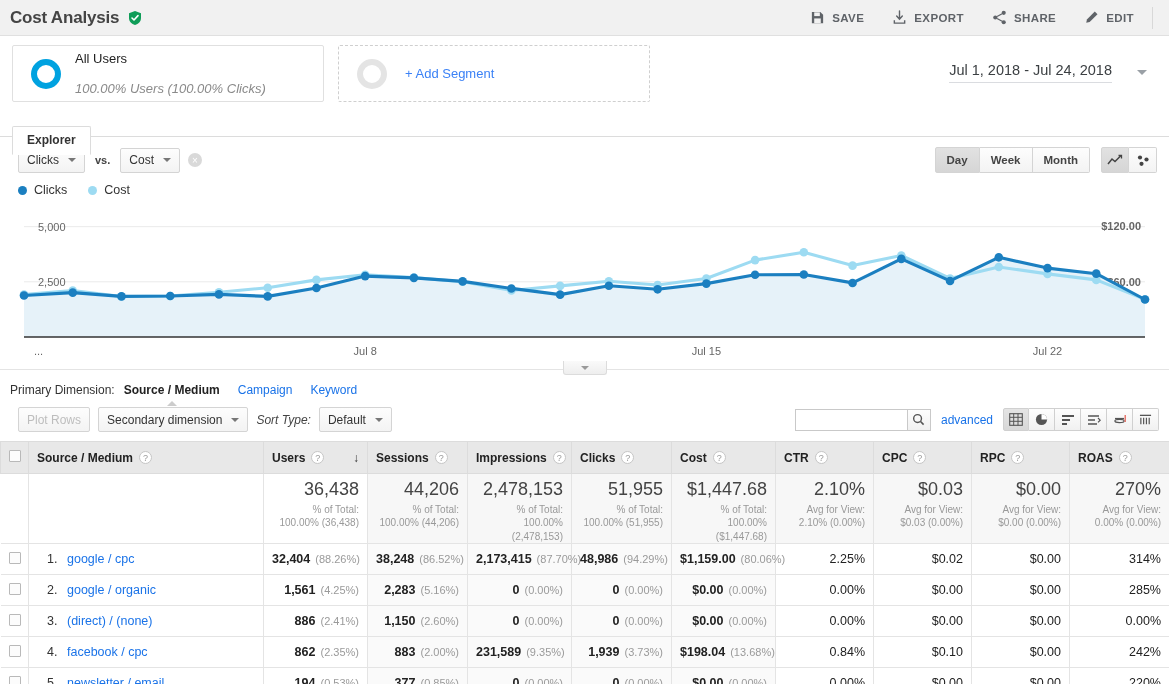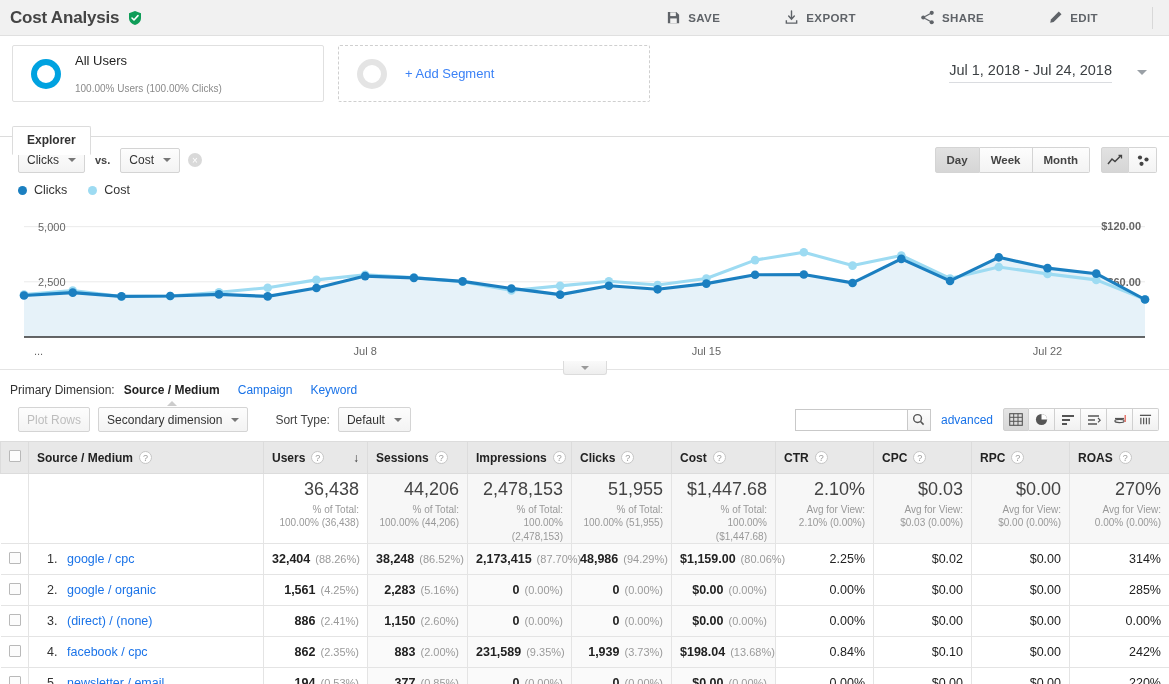"SAVE" .topbar-actions { gap: 36px -> none }
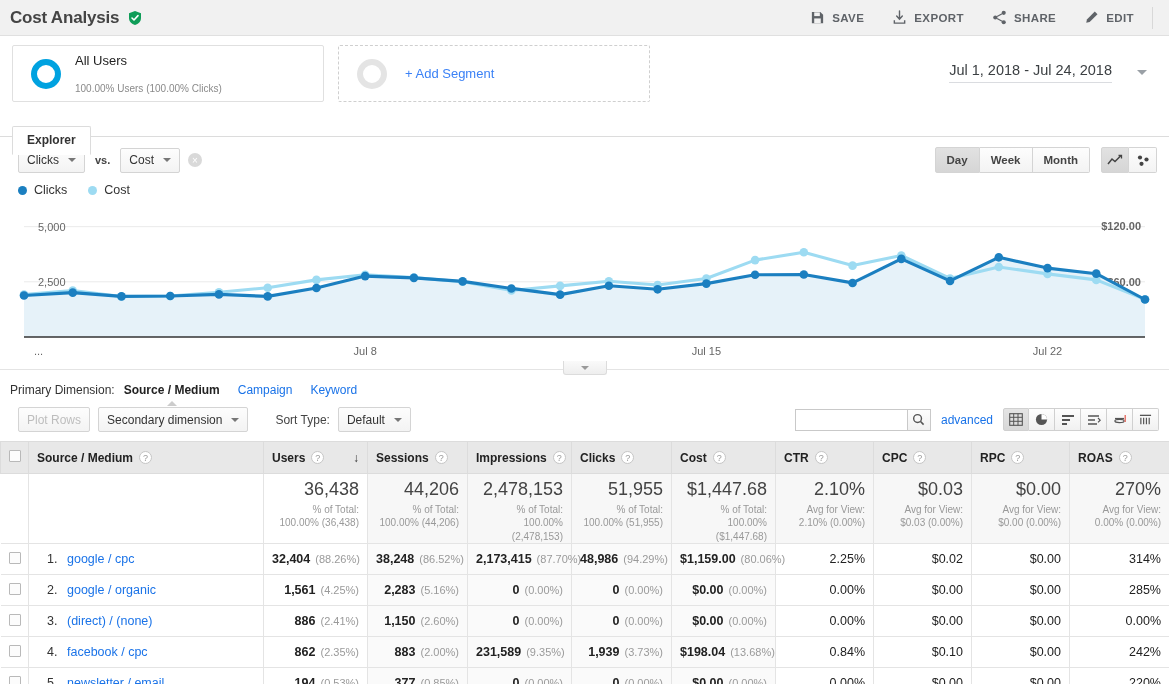"100.00% Users (100.00% Clicks)" .seg-sub { font-size: 10px -> 13px; font-style: none -> italic }
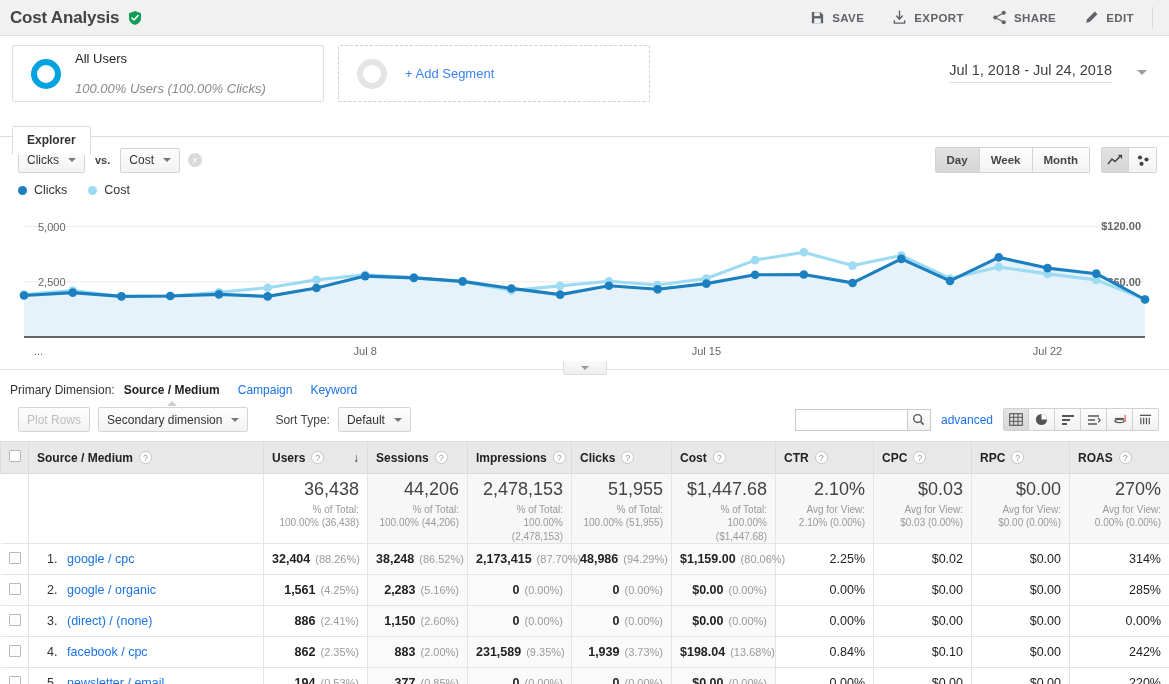"Sort Type:" .sorttype { font-style: none -> italic; margin-left: 19px -> 0 }
